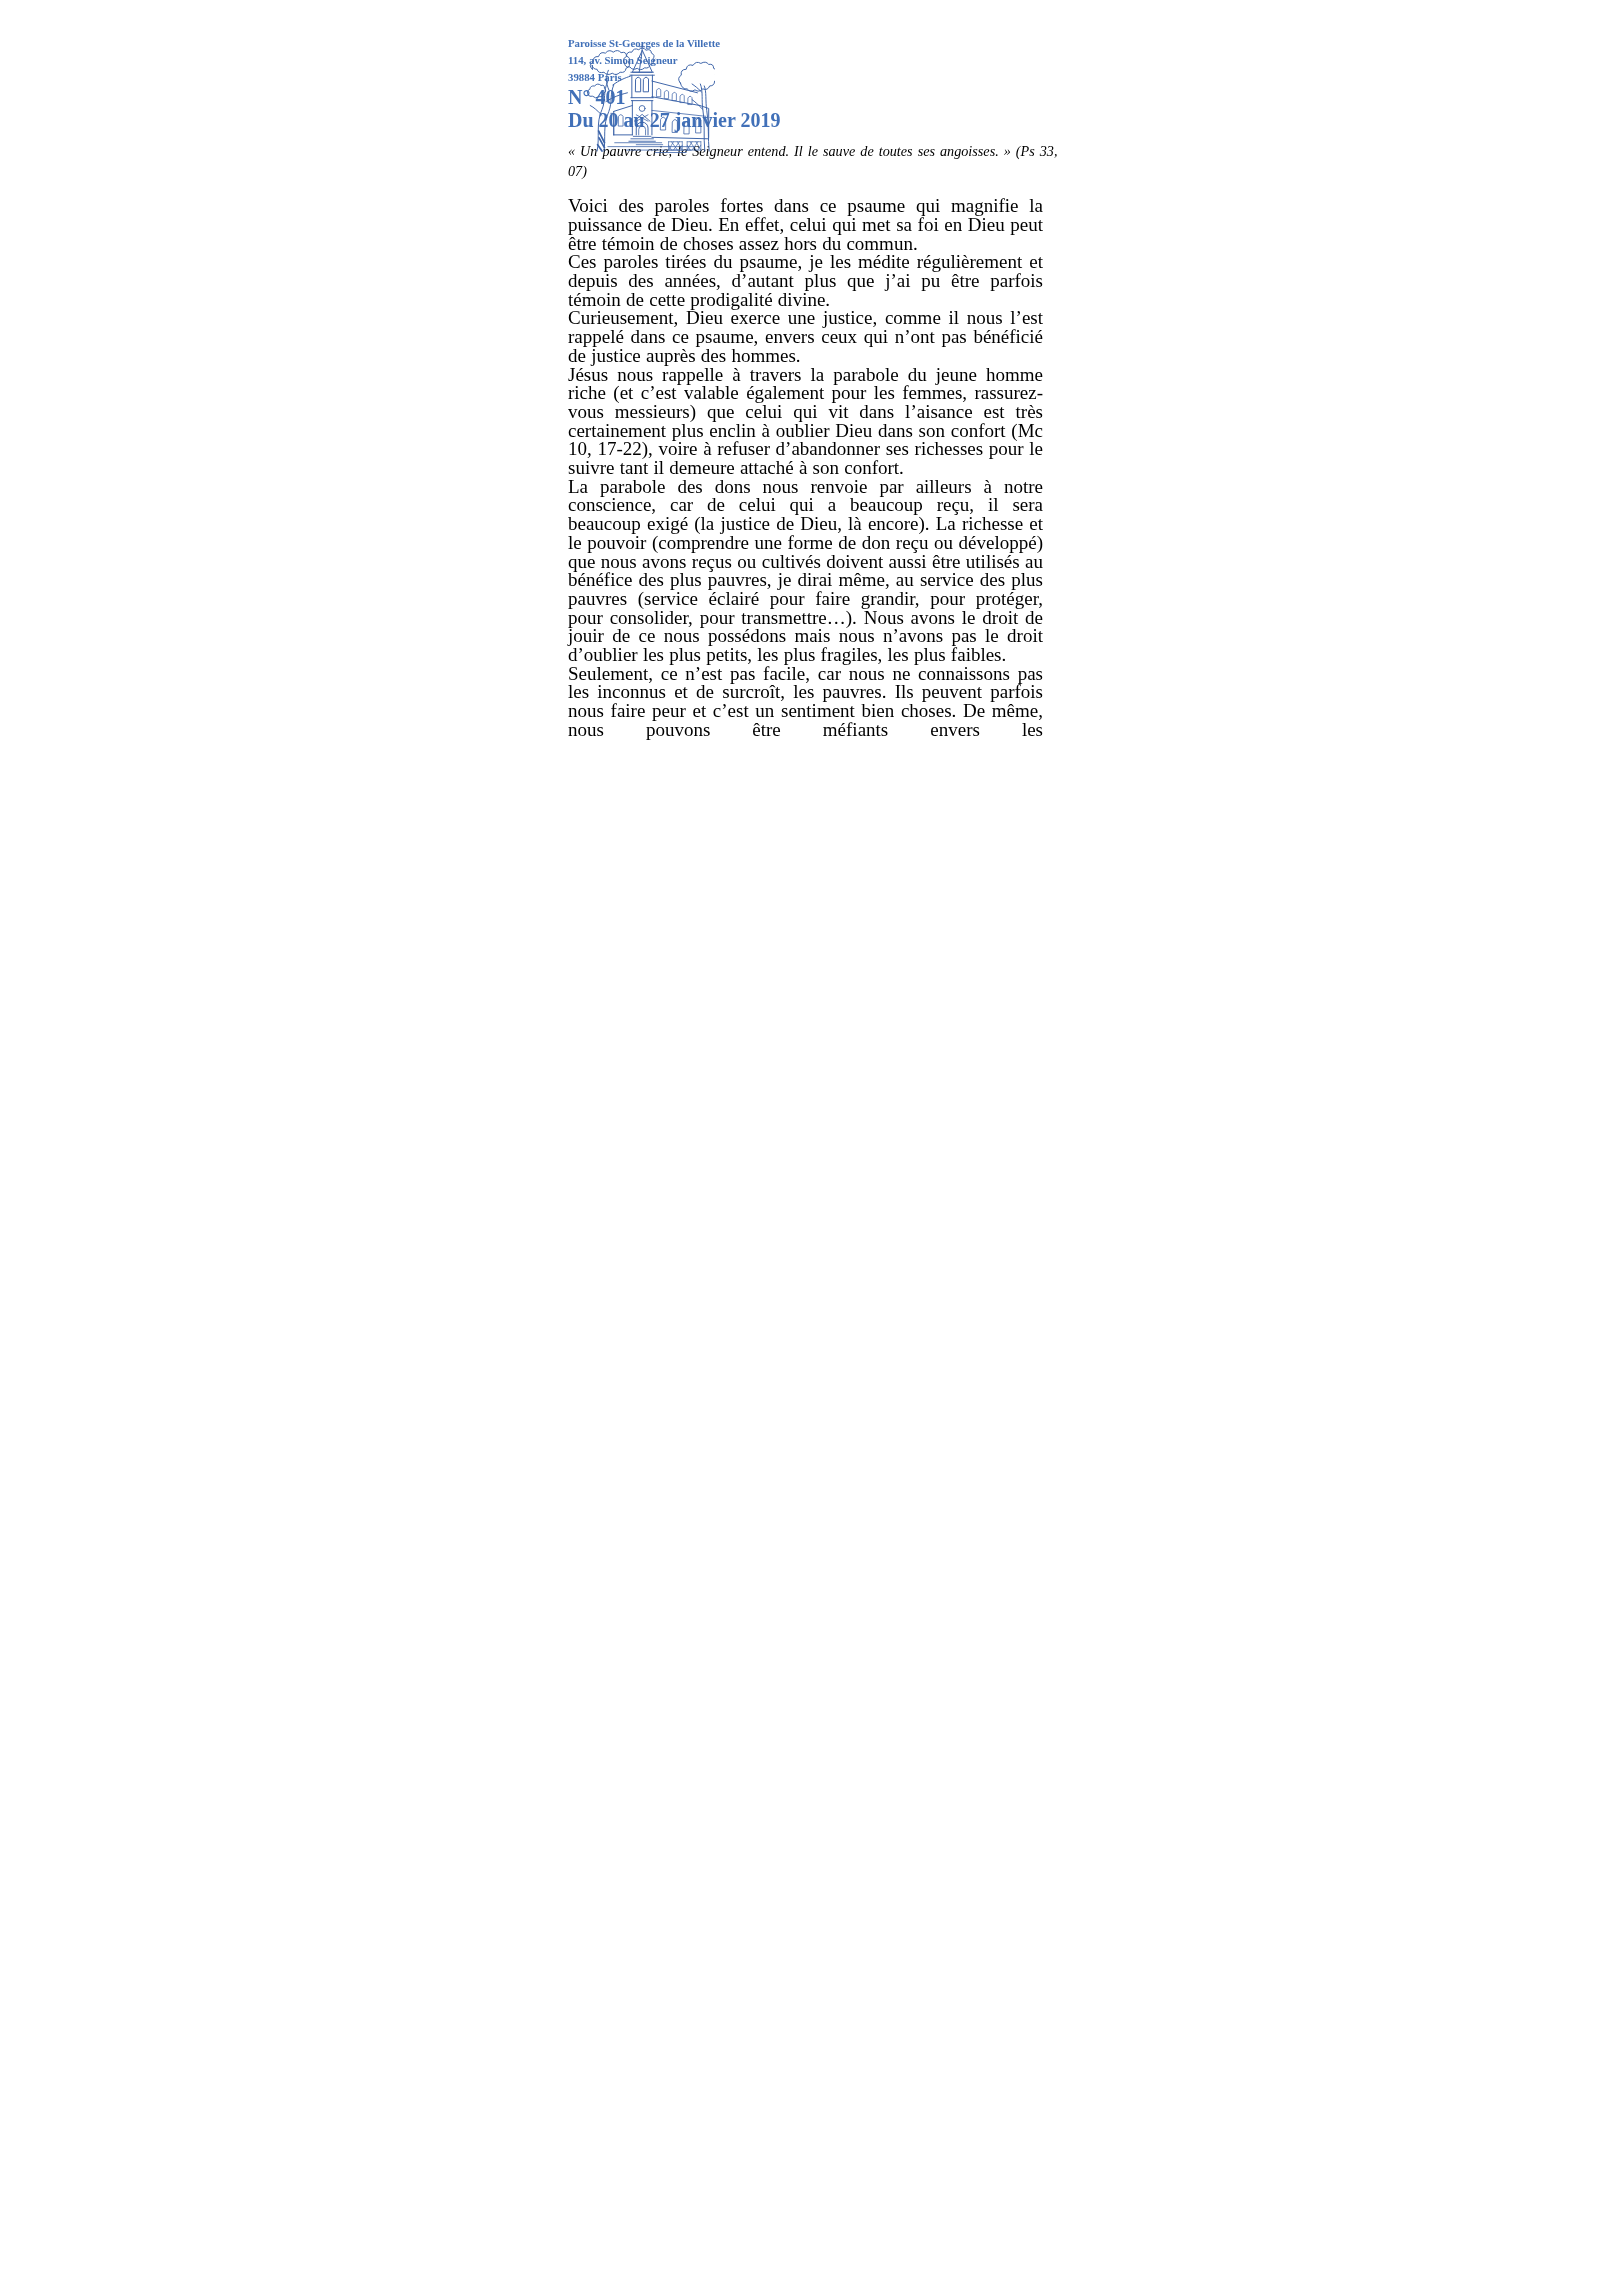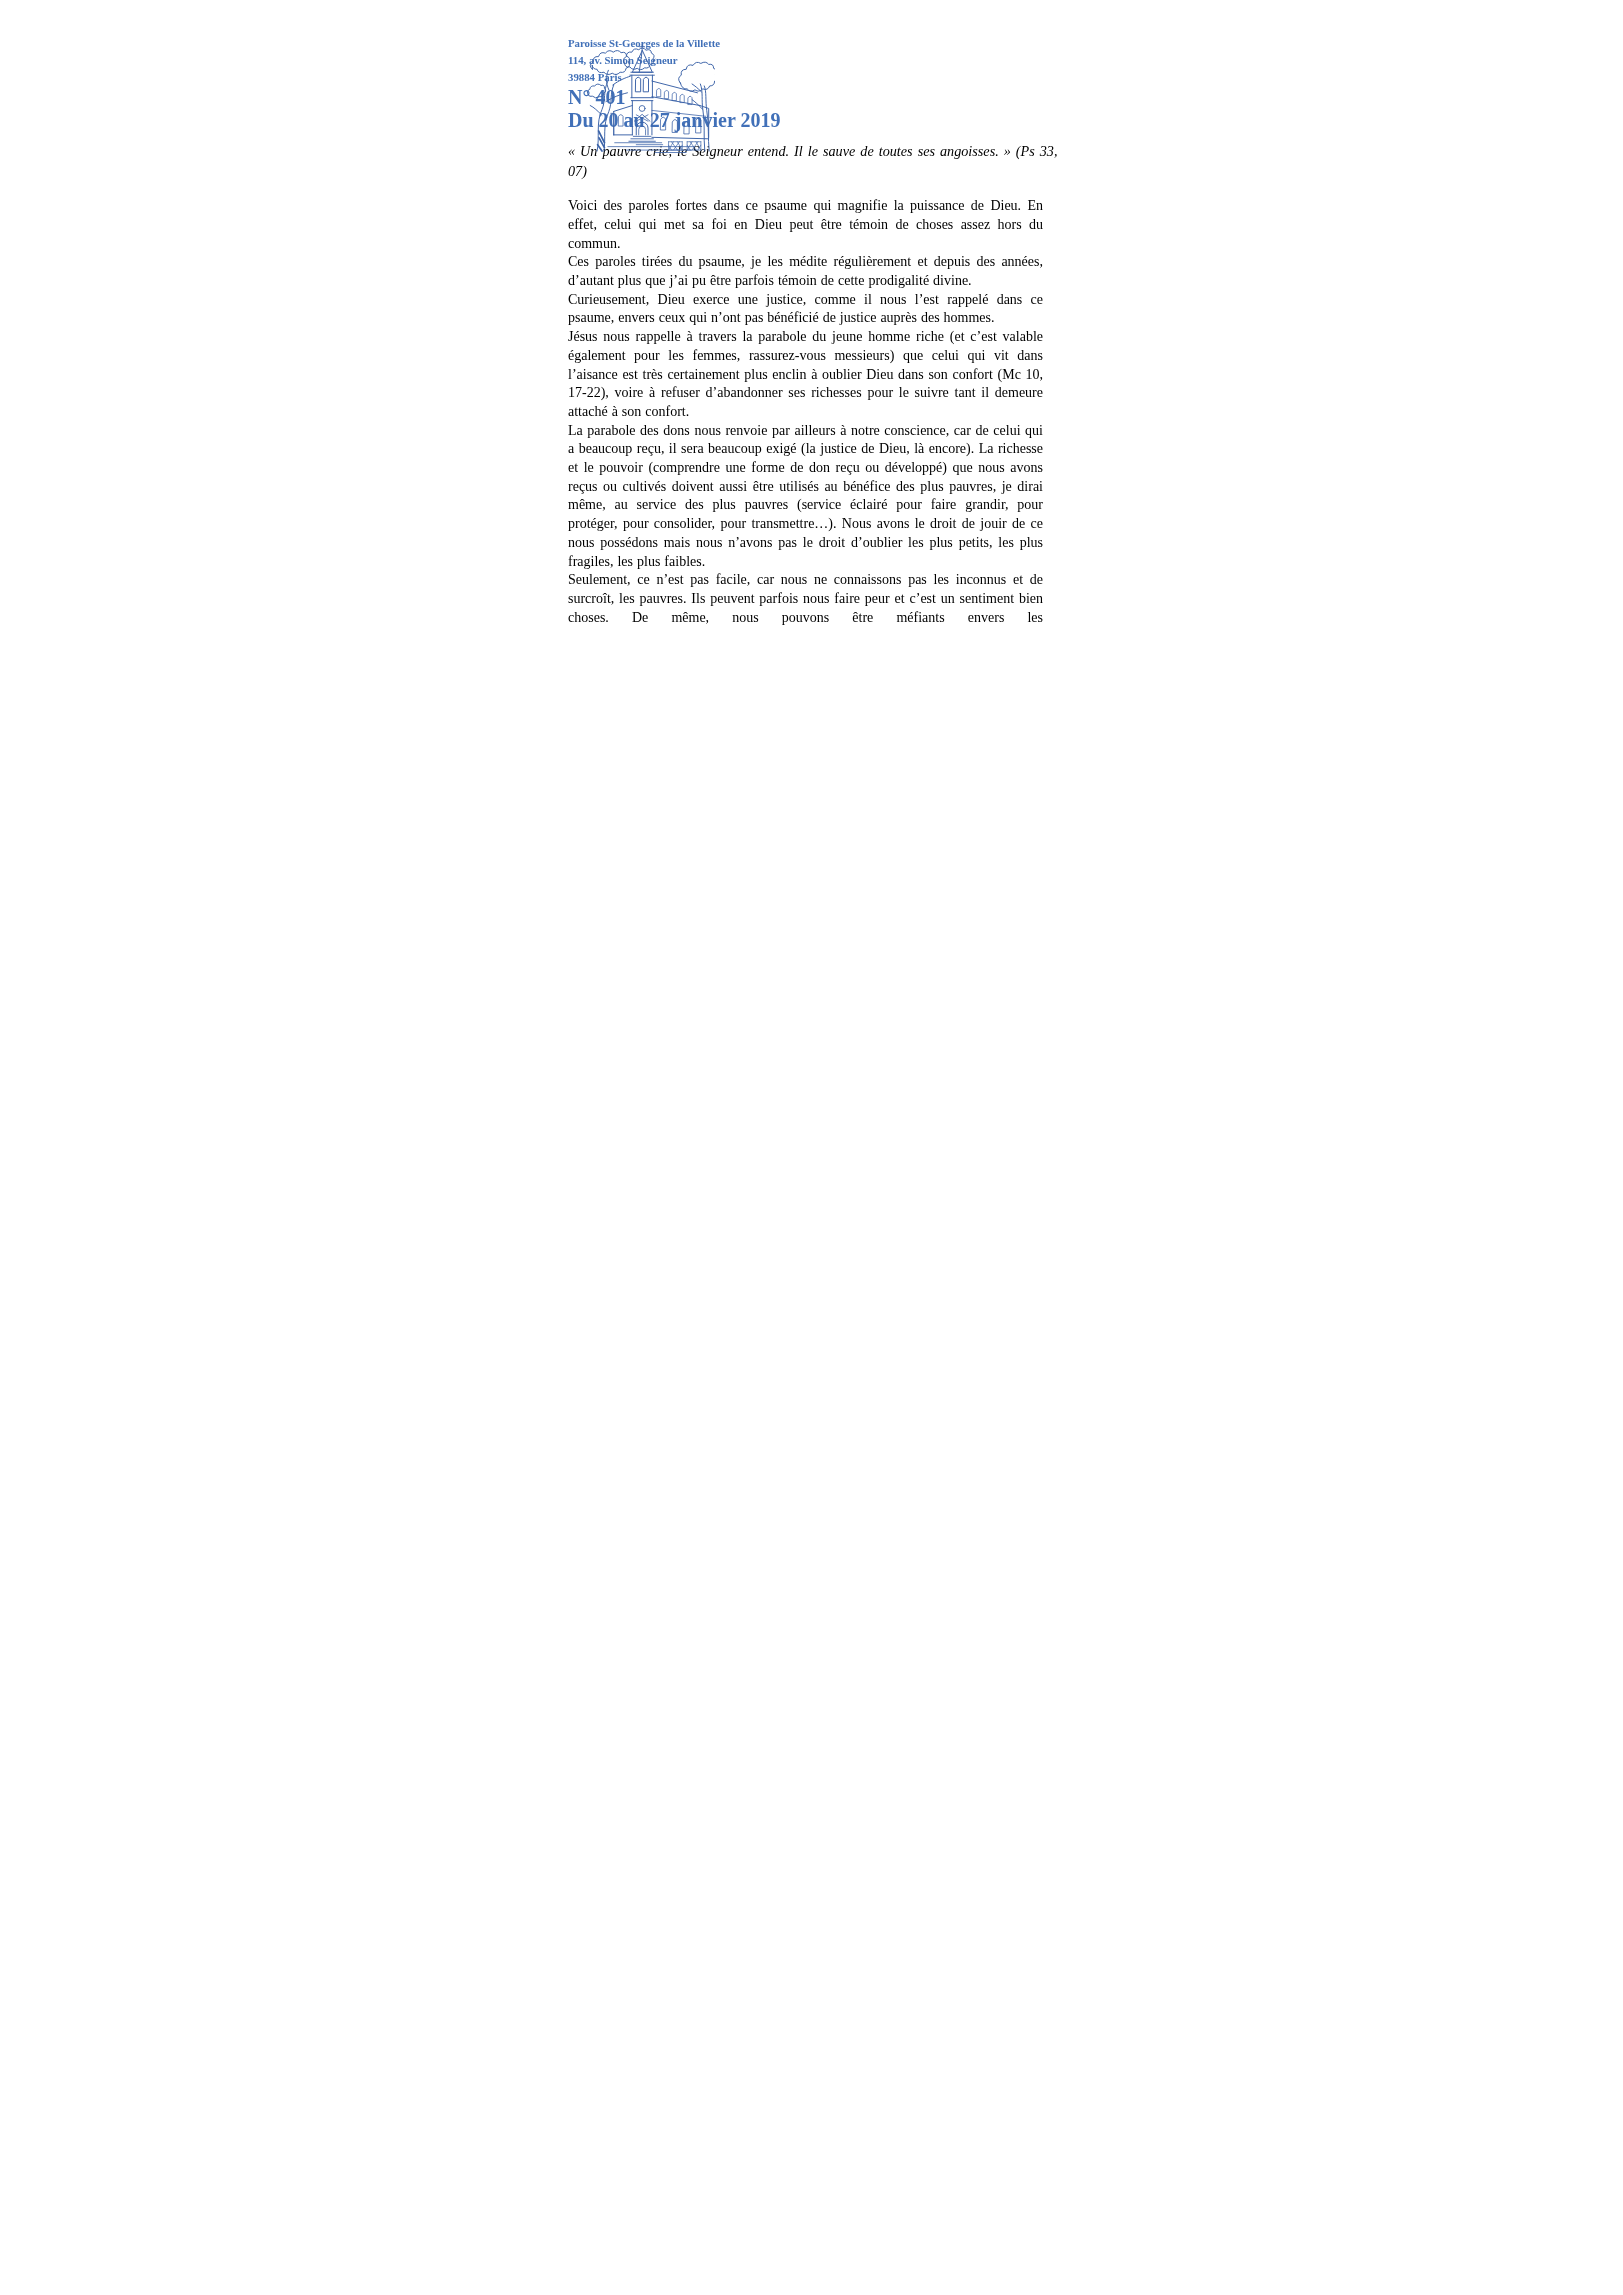"Voici des paroles fortes dans" .body-text { font-size: 14px -> 19px }
